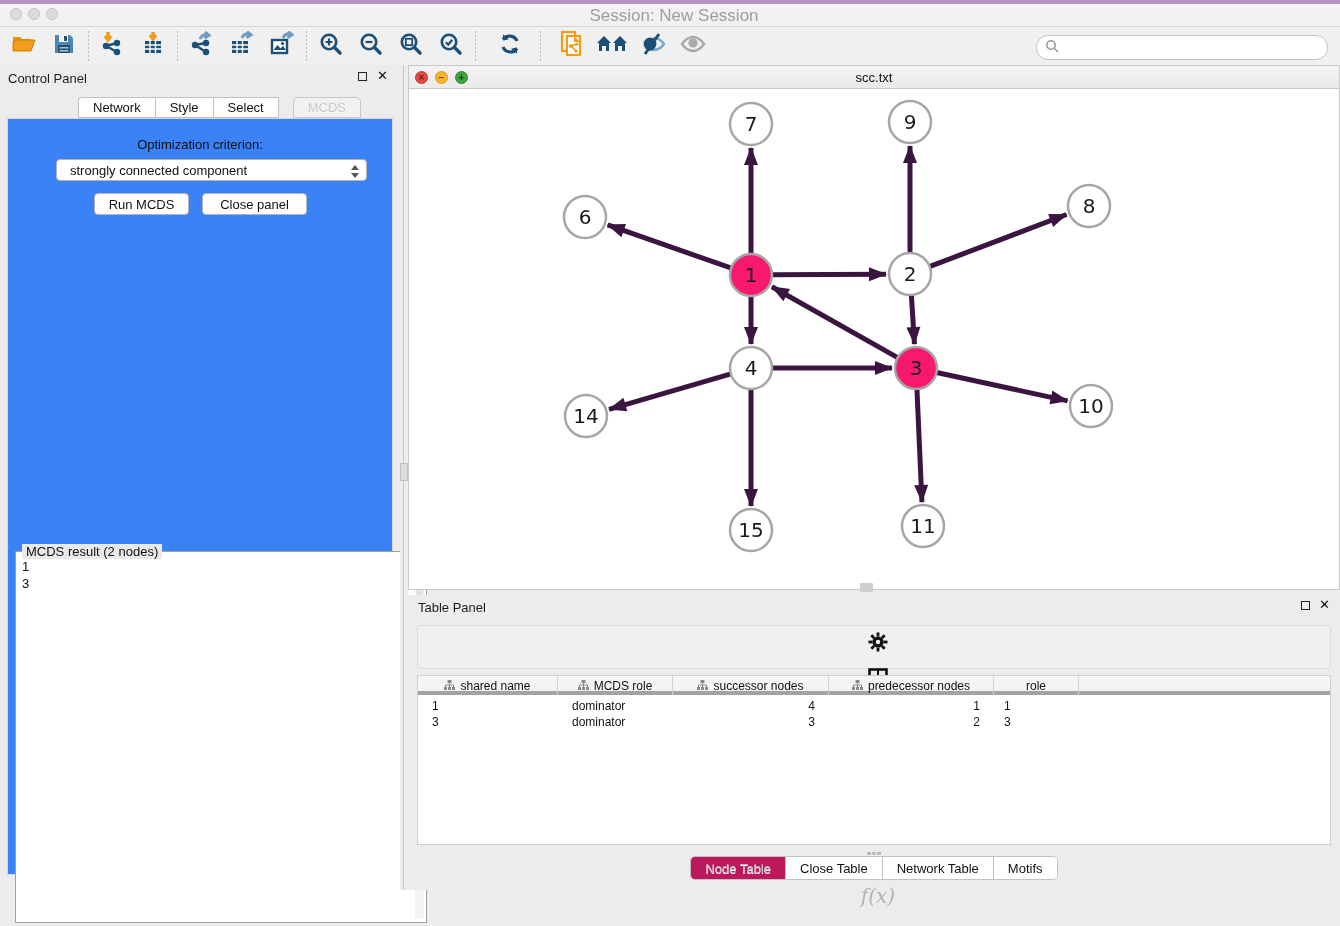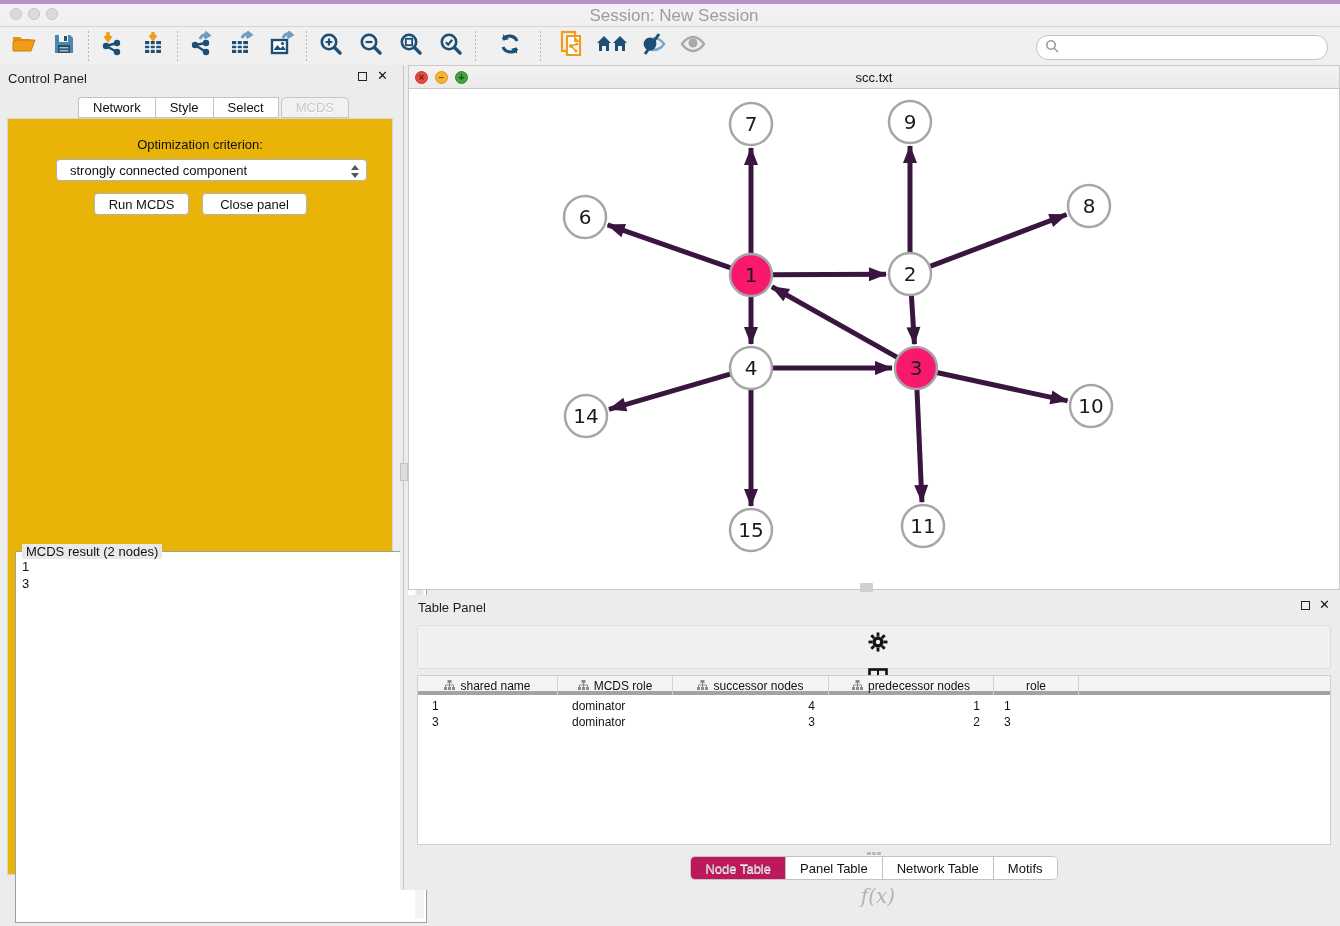"MCDS" div.cp-tab { margin-left: 2px -> 14px }
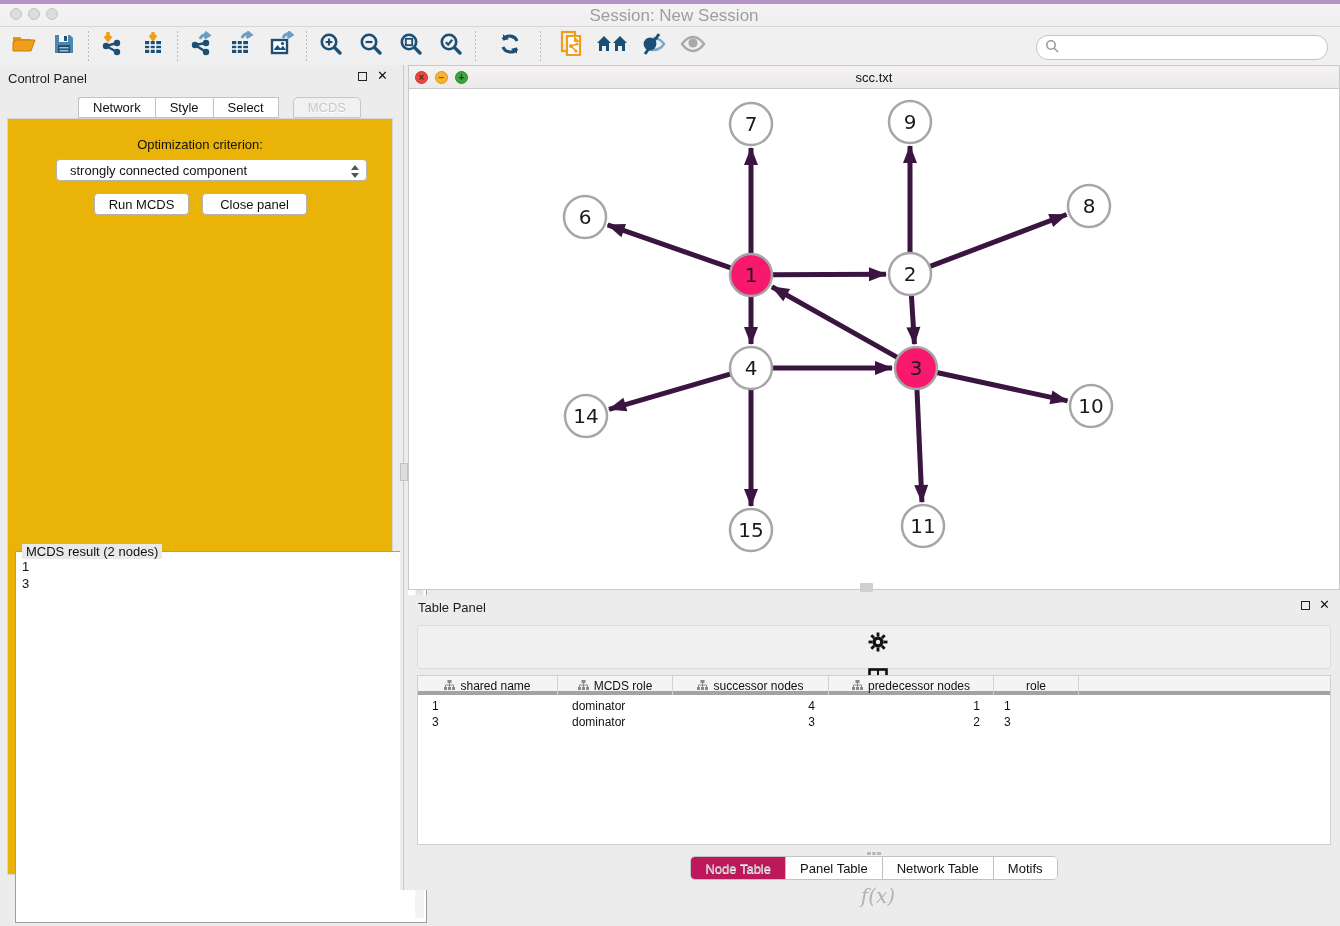"Optimization criterion:" .cp-body { background: #eab308 -> #3b82f6 }
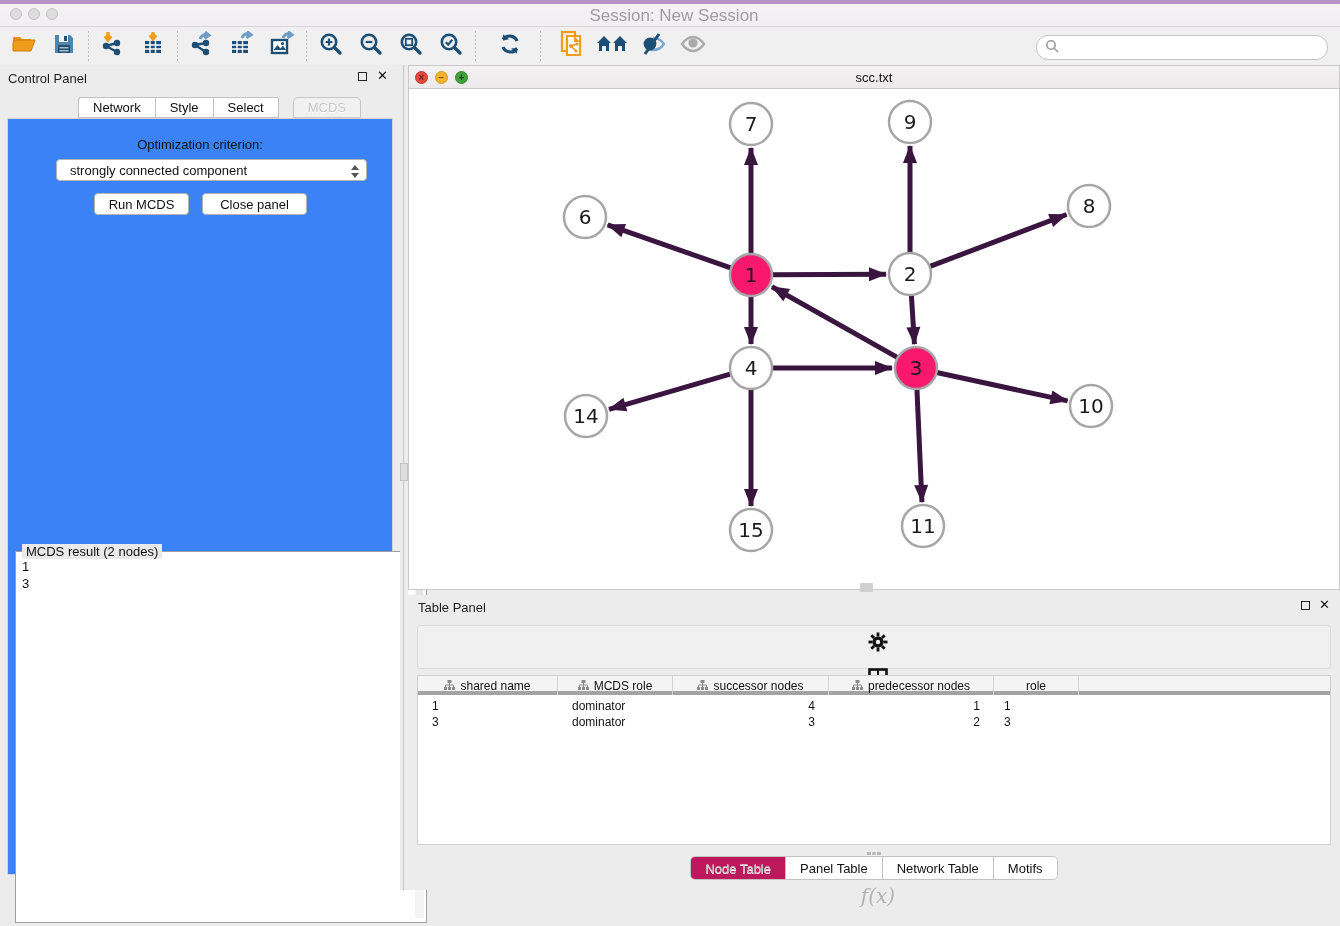"Panel Table" div.tp-tab { text: Panel -> Close }
